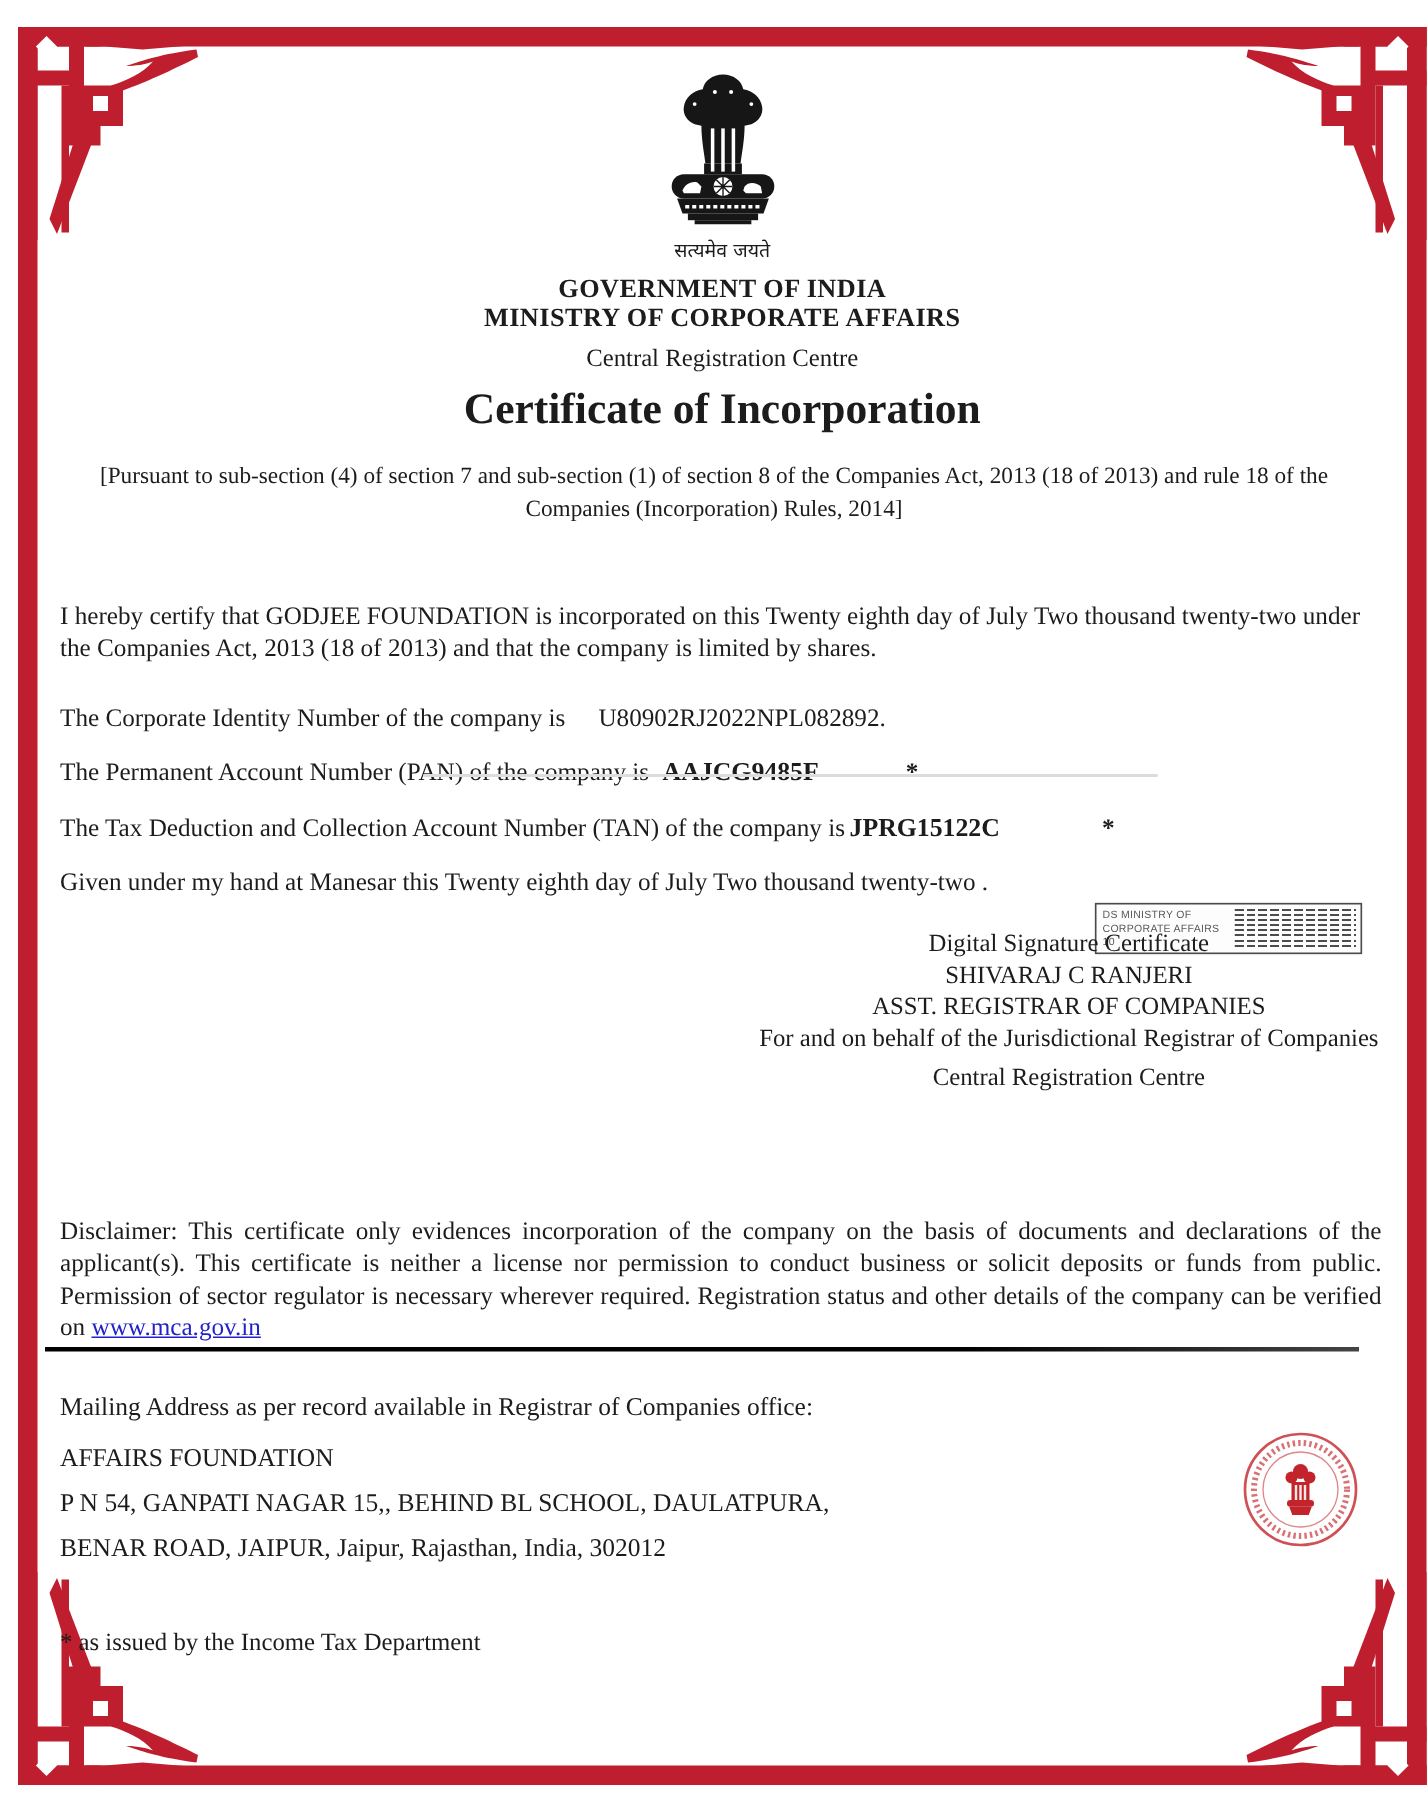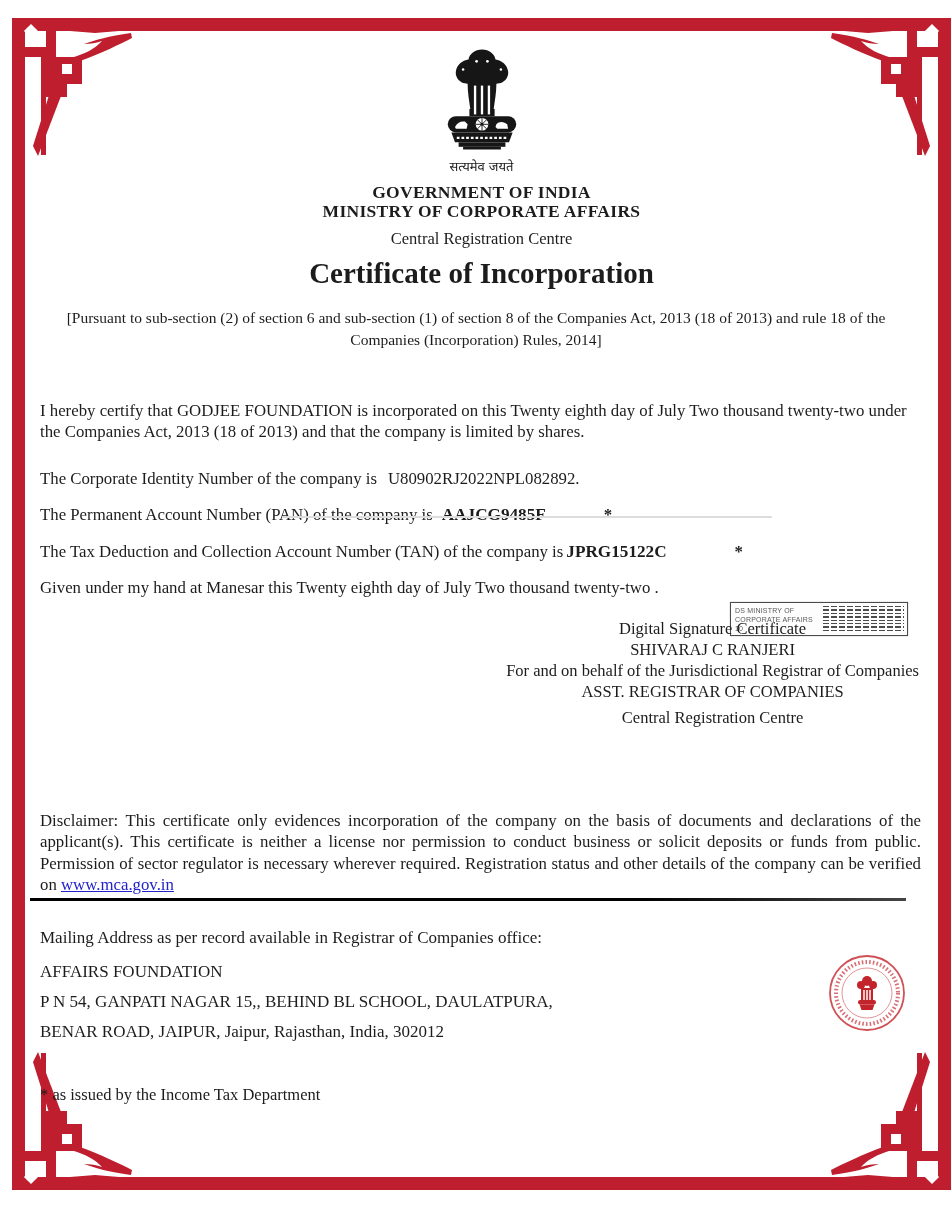"[Pursuant to sub-section (2) of" div.center-line { text: 2) of section 6 -> 4) of section 7 }
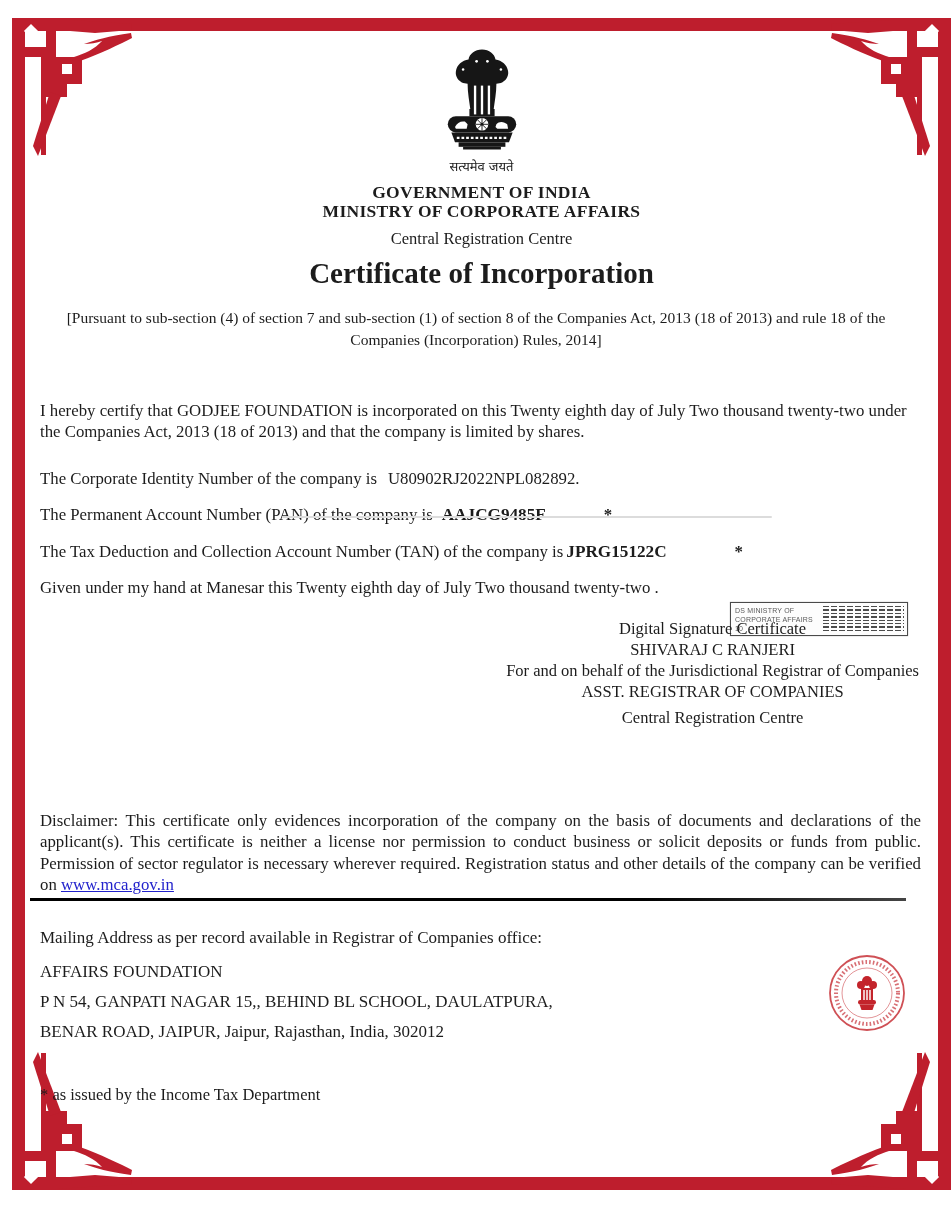"U80902RJ2022NPL082892." .id-value { margin-left: 11px -> 22px }
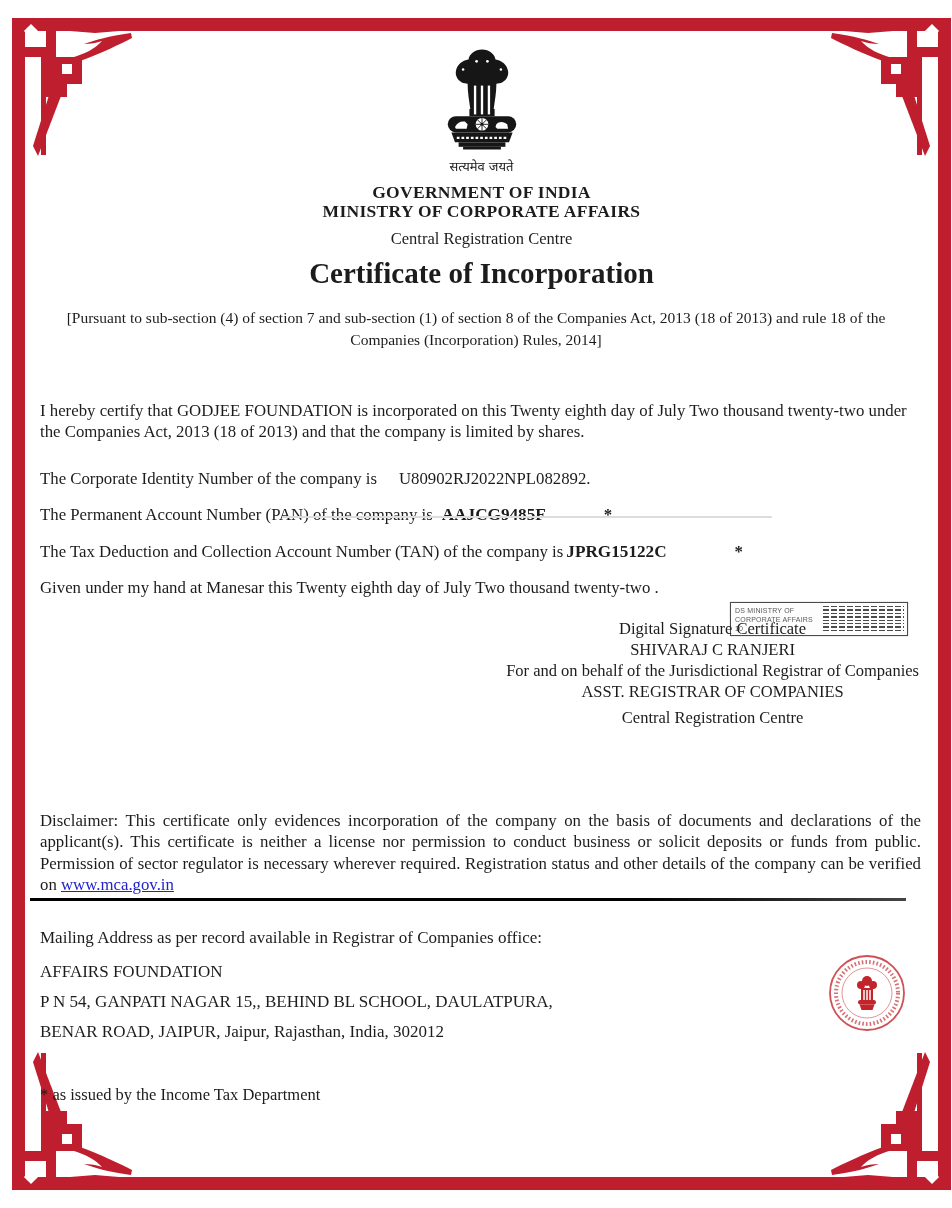"For and on behalf of" div { order: before "ASST. REGISTRAR OF COMPANIES" -> after "ASST. REGISTRAR OF COMPANIES" }
